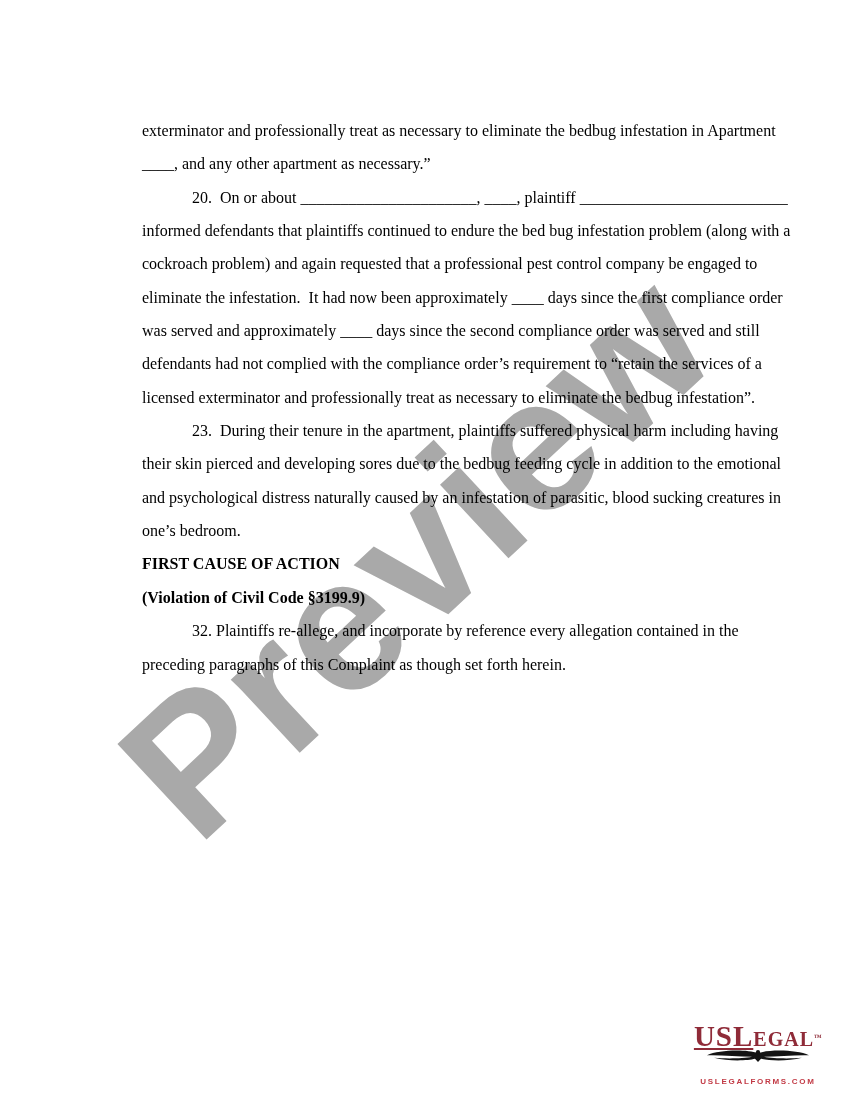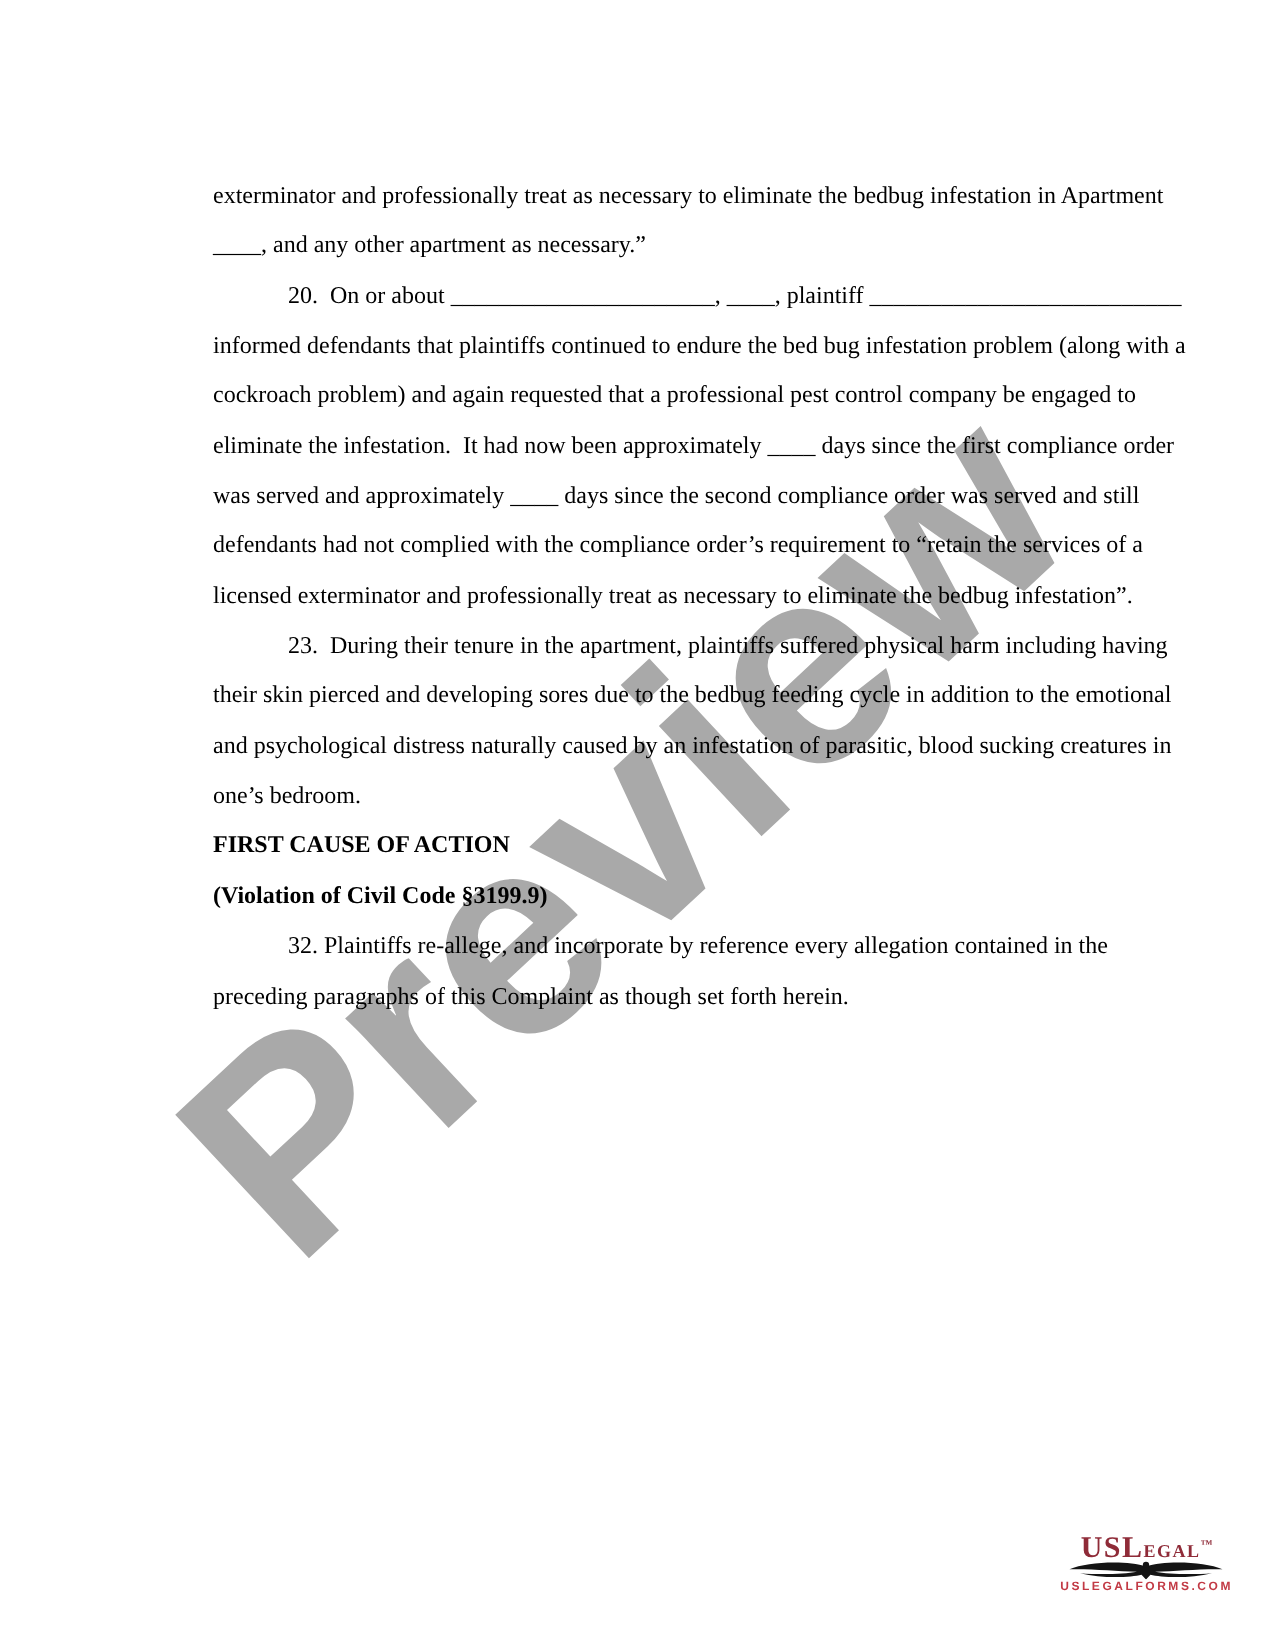"USL" .logo .wm-big { font-size: 20px -> 29px; text-decoration: none -> underline }
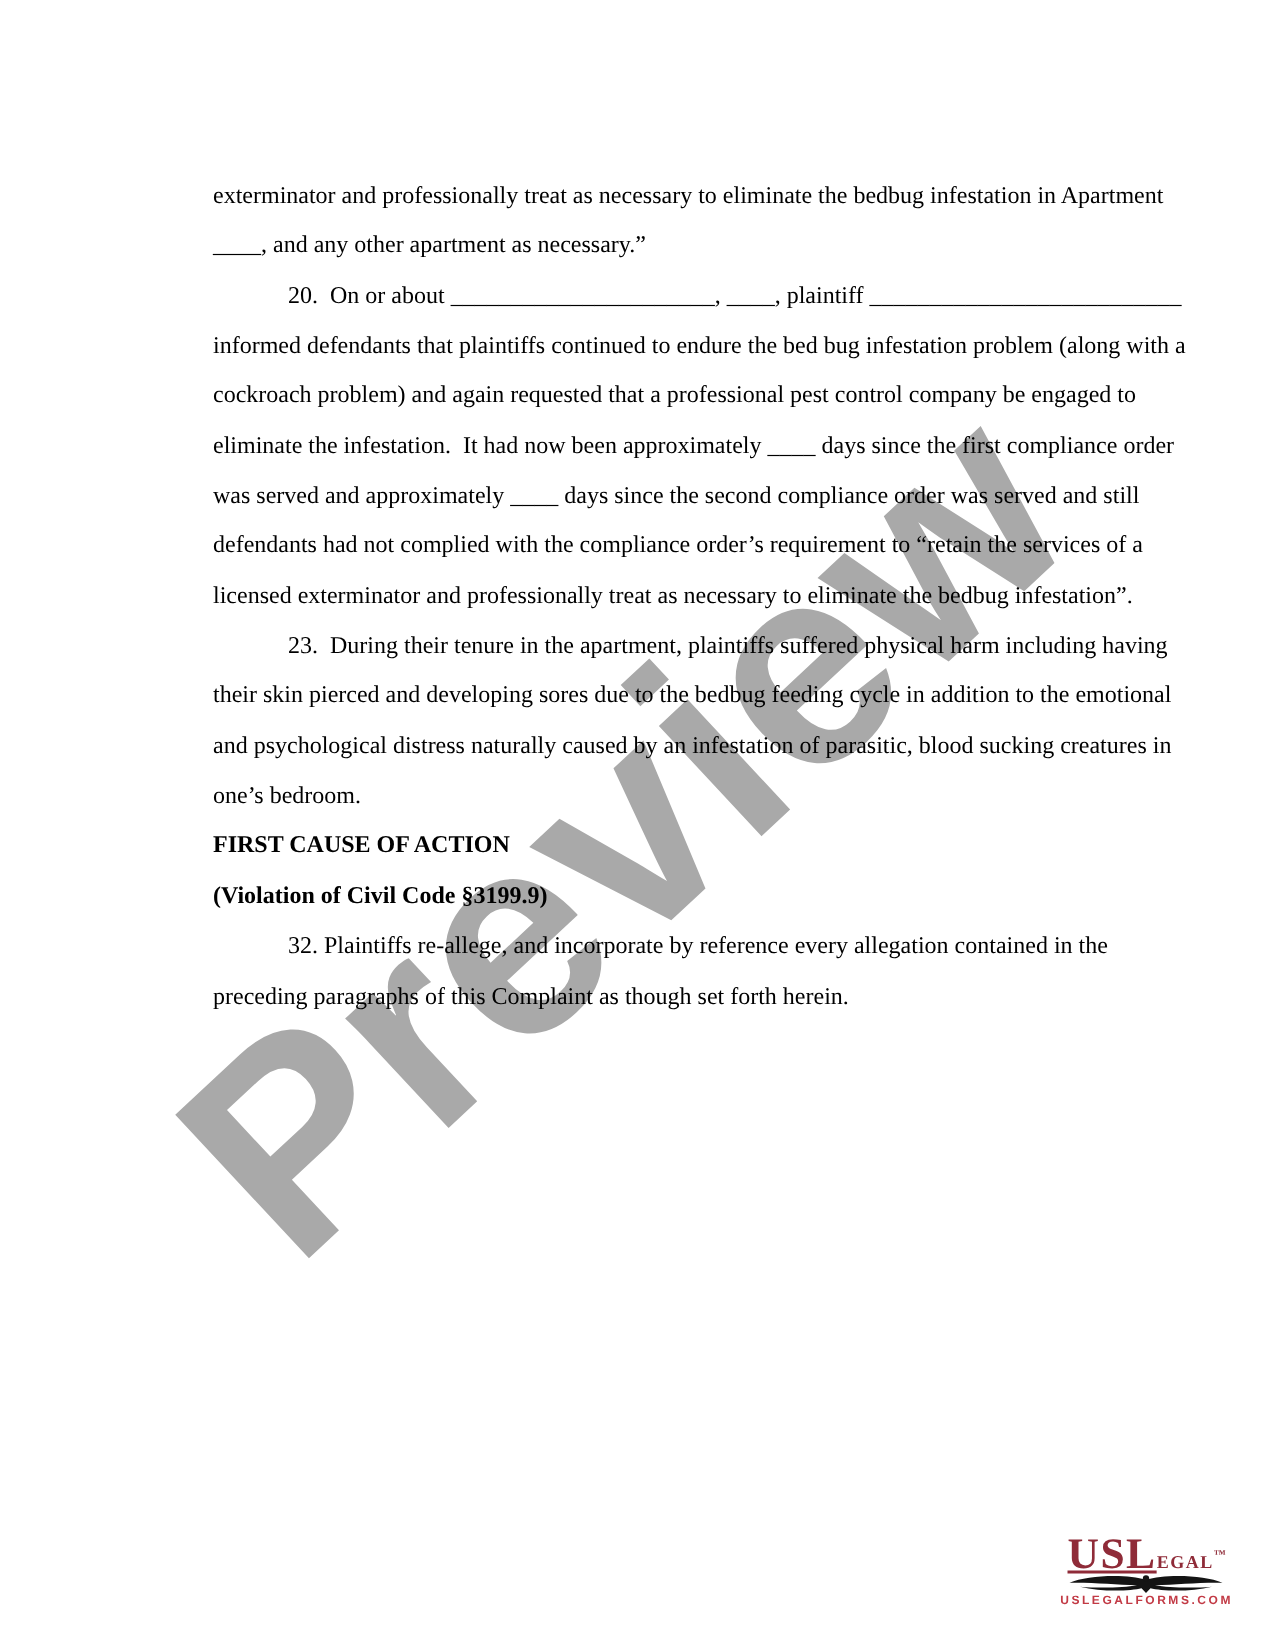"EGAL" .logo .wm-small { font-size: 12px -> 20px }
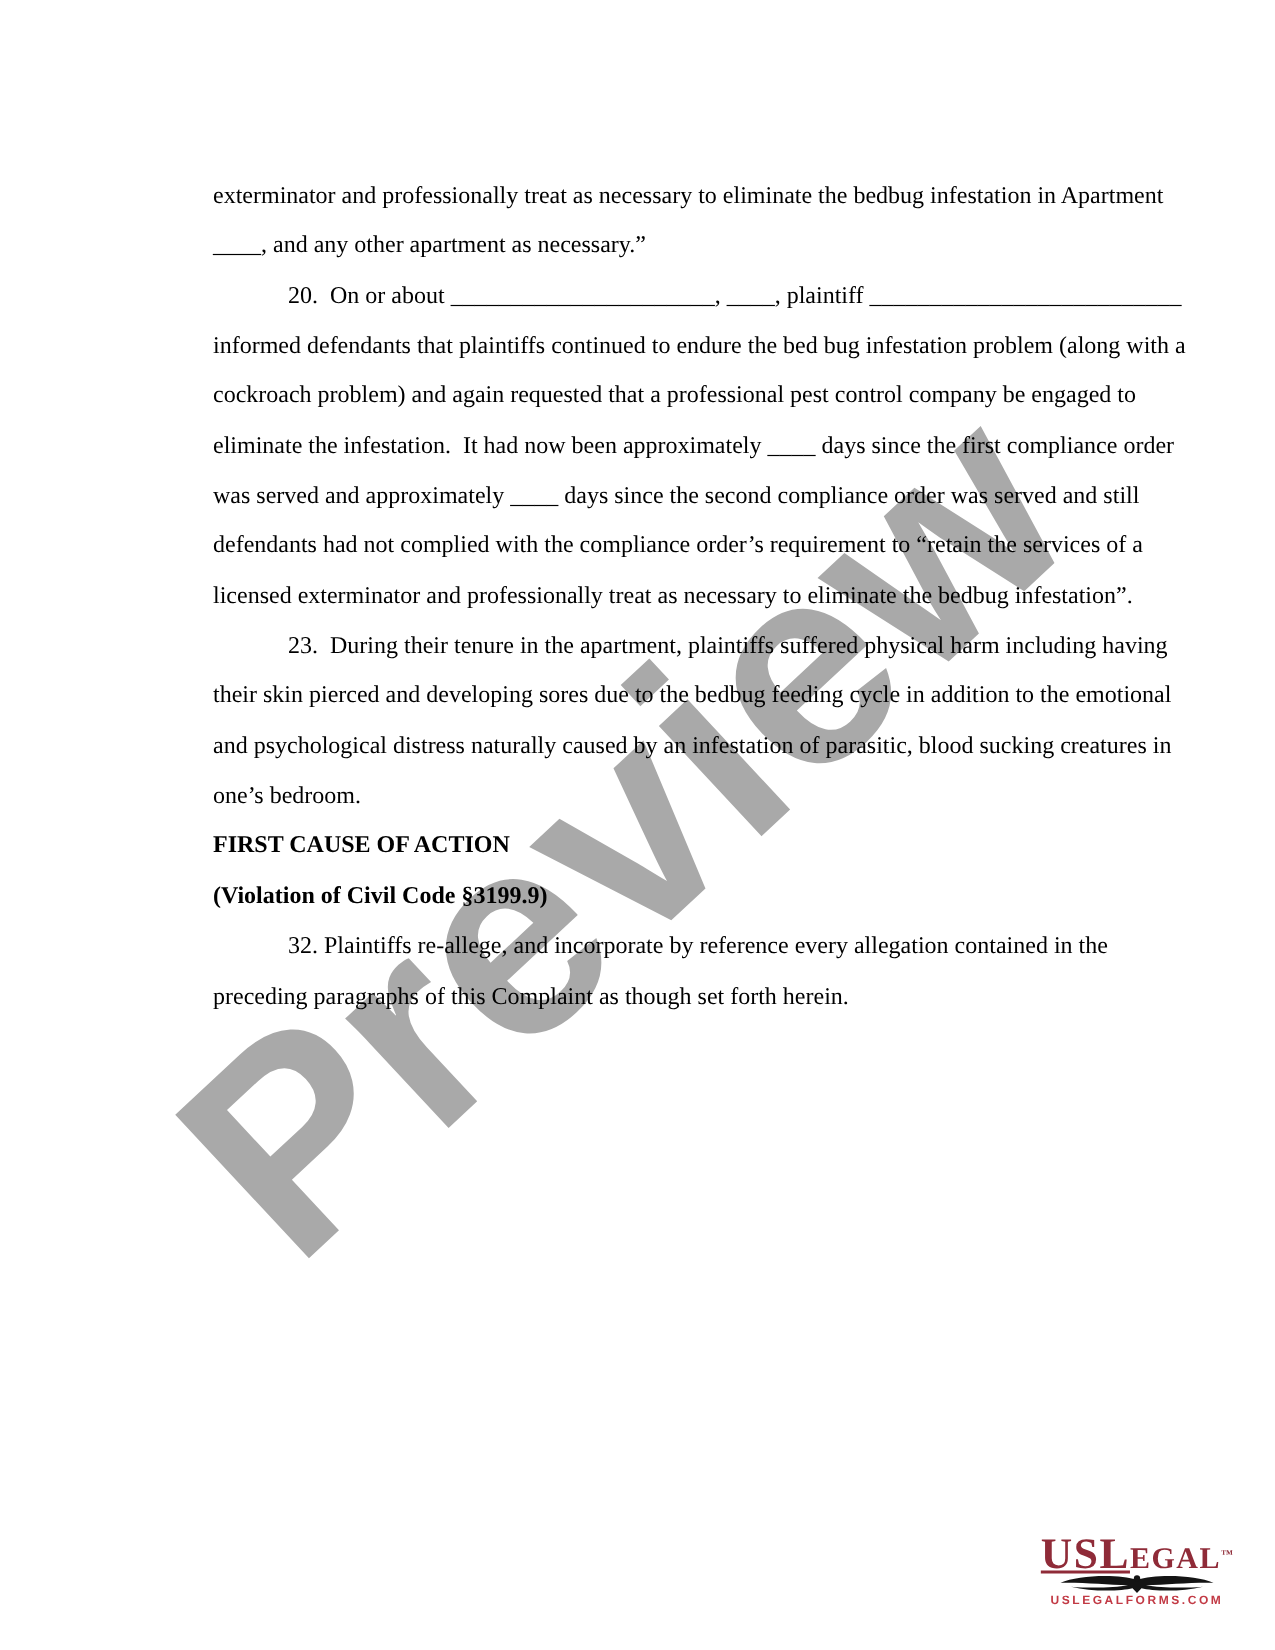"USLEGALFORMS.COM" .logo .site { margin-top: 1px -> 16px }
